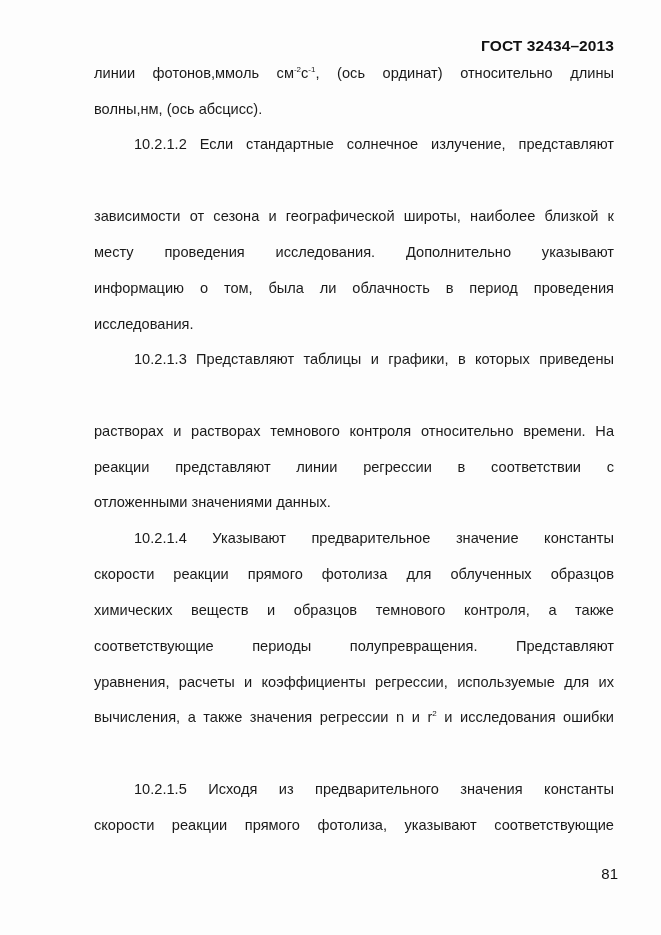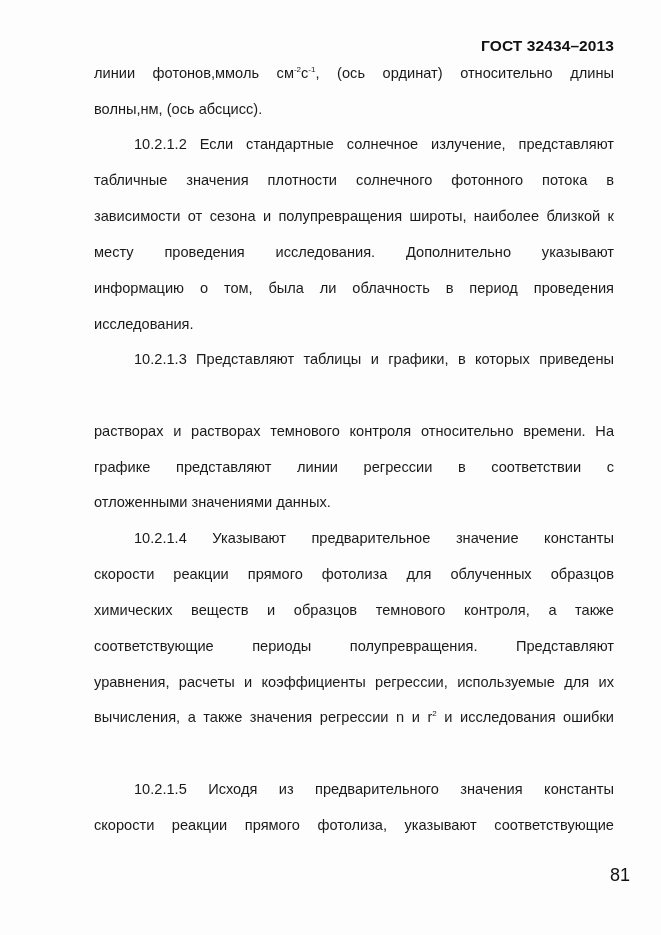"табличные значения плотности солнечного" div.line { html: <div>табличные значения плотности солнечного фотонного потока в</div> -> none }
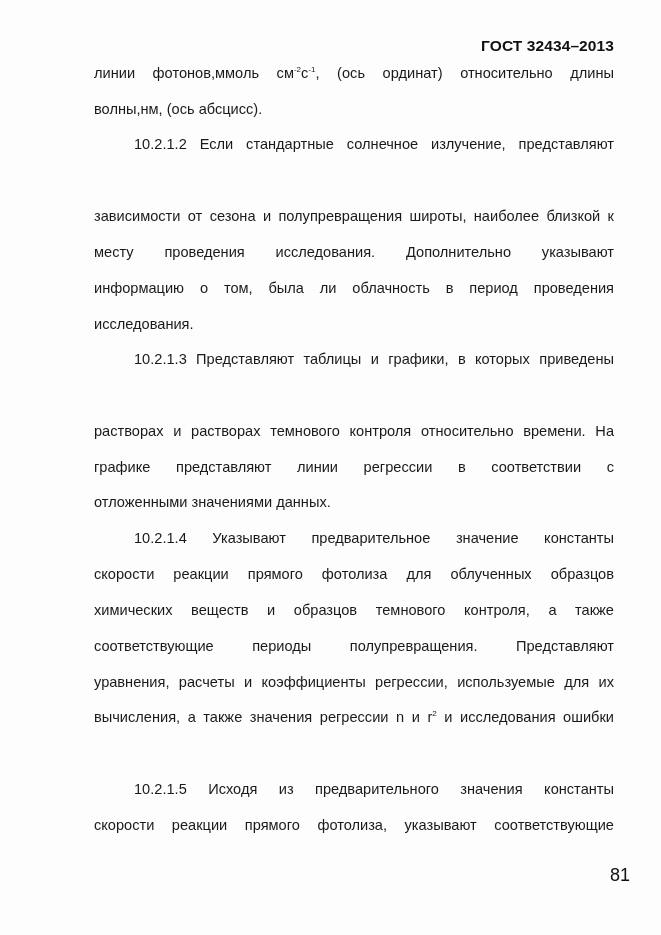"зависимости от сезона и полупревращения" div.line { text: полупревращения -> географической }
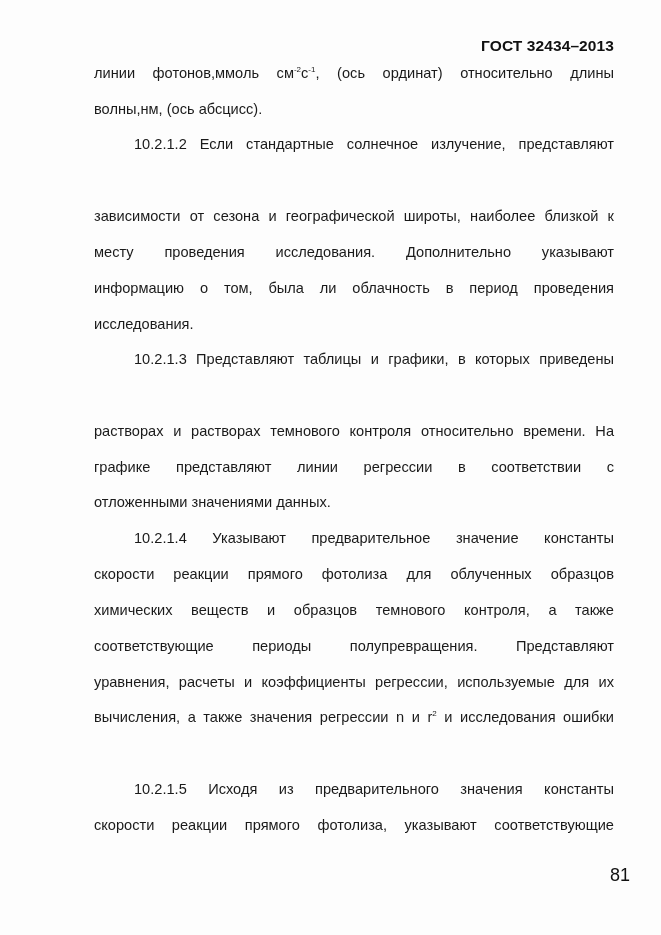"графике представляют линии регрессии в" div.line { text: графике -> реакции }
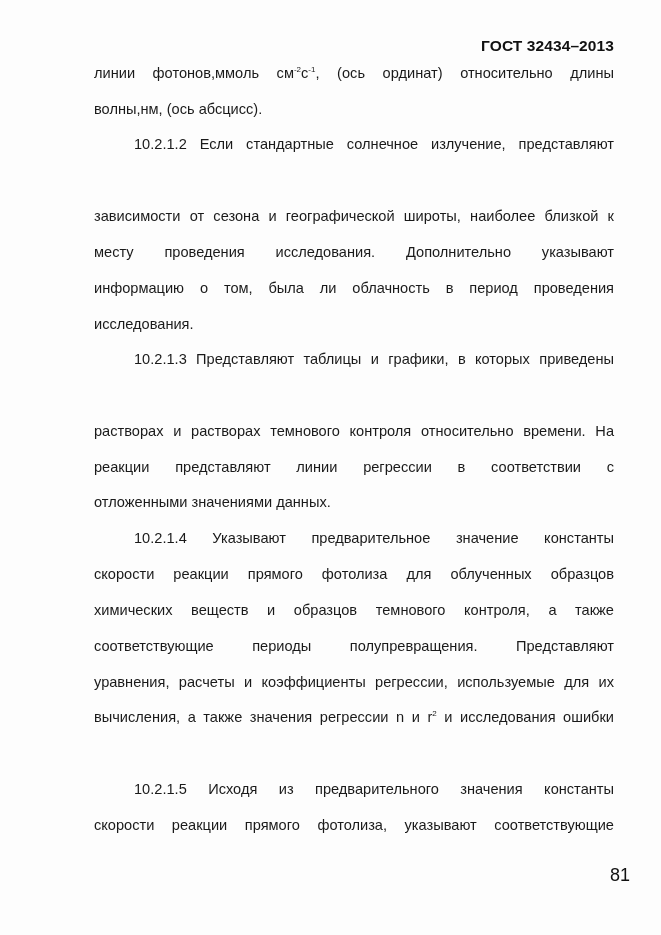"81" .page-number { font-size: 18px -> 15px; right: 31px -> 43px }
